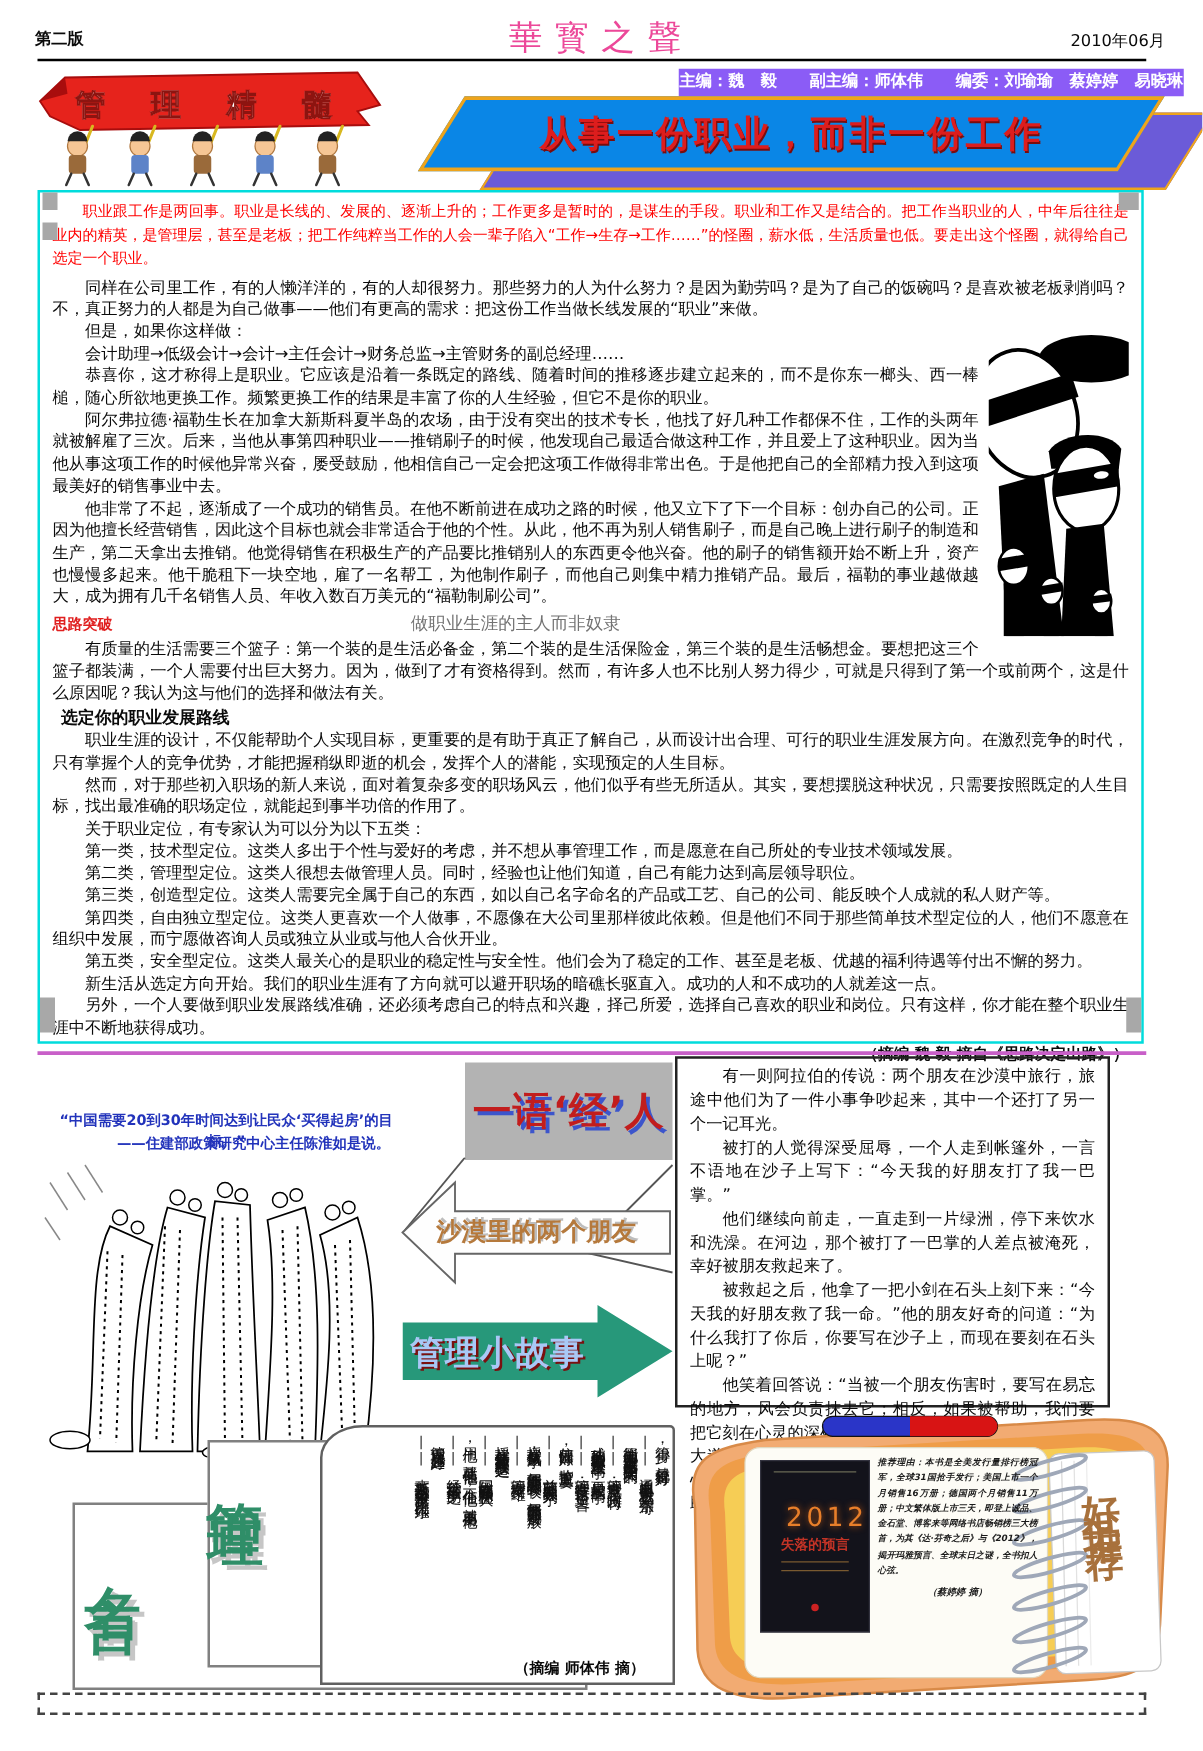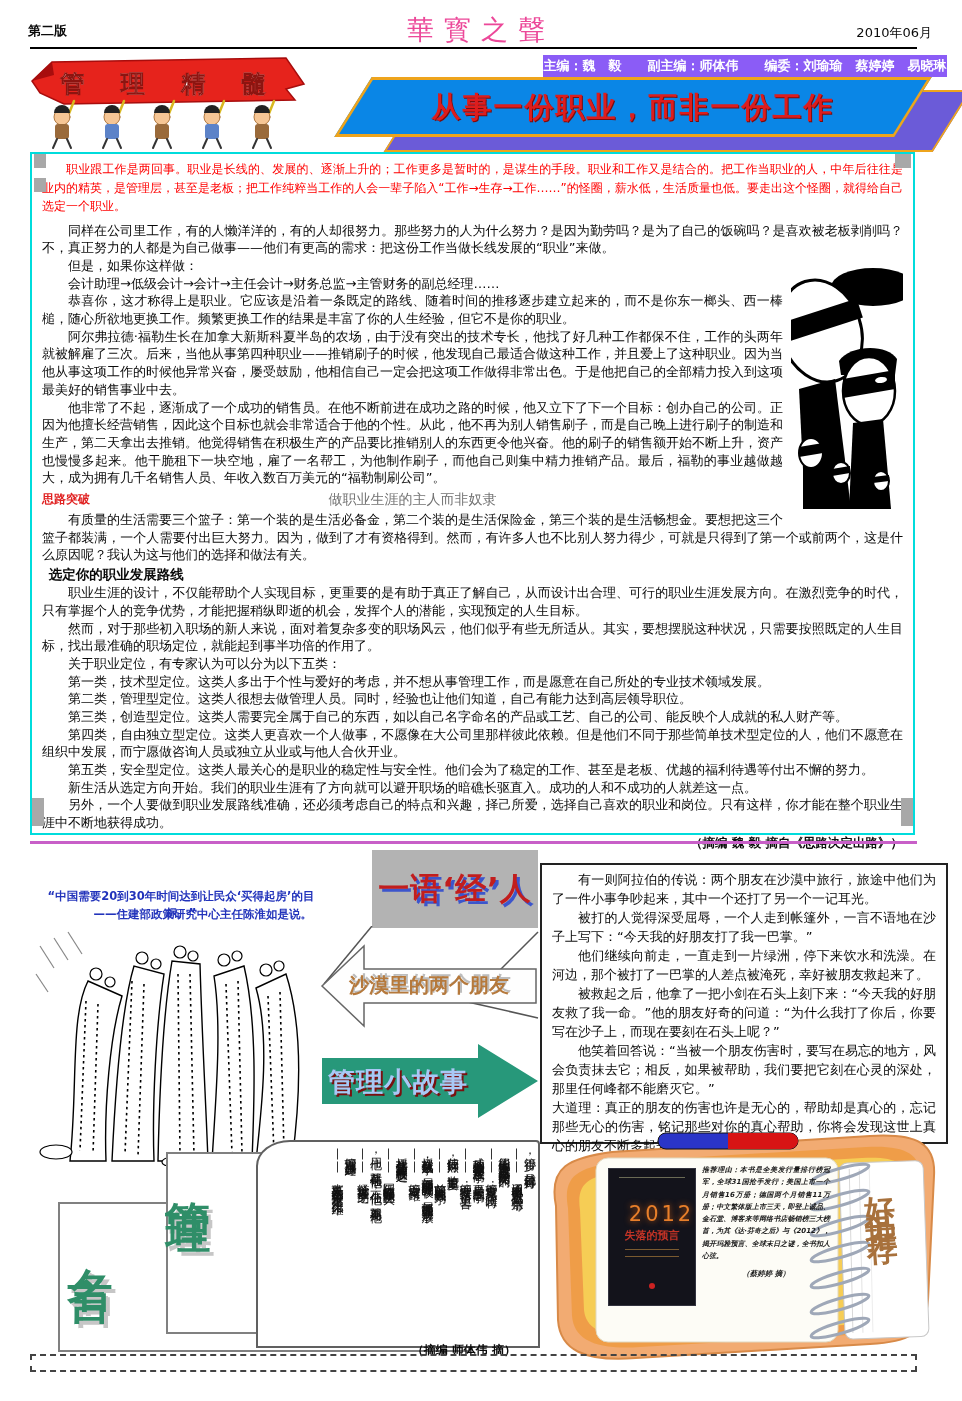"有一则阿拉伯的传说：两个朋友在沙漠中旅行，旅途中他们为了一件小事争吵起来，其中一" .storybox { top: 863px -> 845px; width: 408px -> 348px }
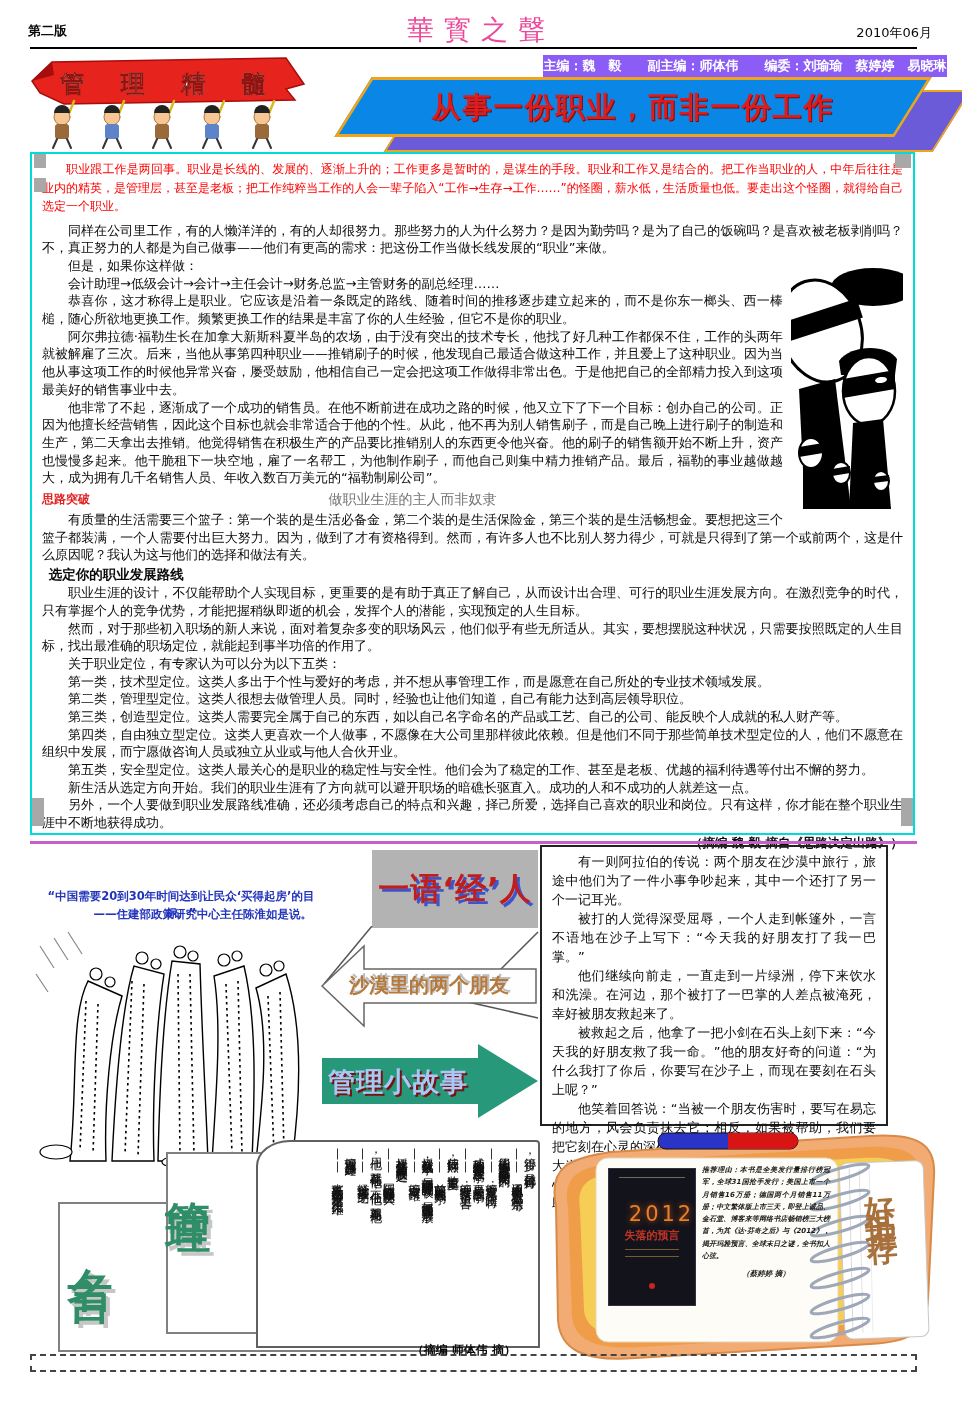"（摘编 师体伟 摘）" .myattr { top: 202px -> 186px }
